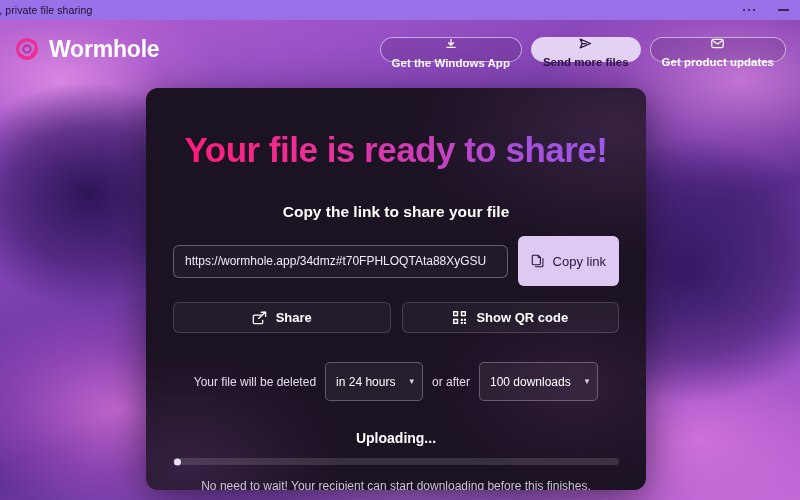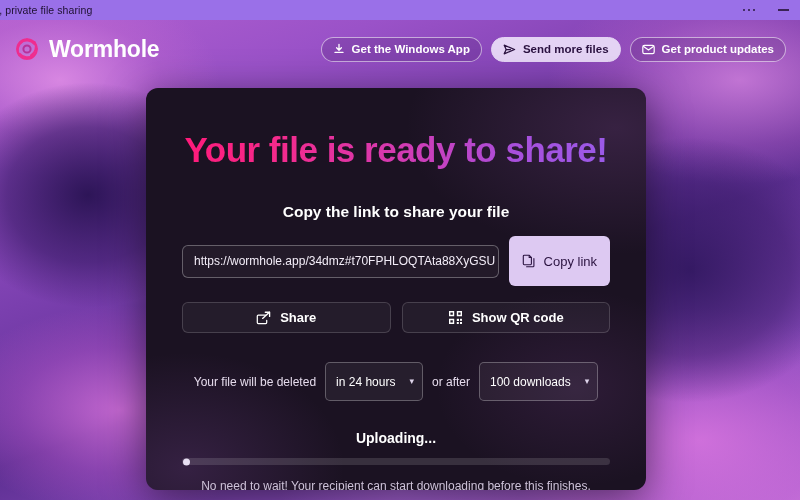"Get the Windows App" .hbtn { flex-direction: none -> column }
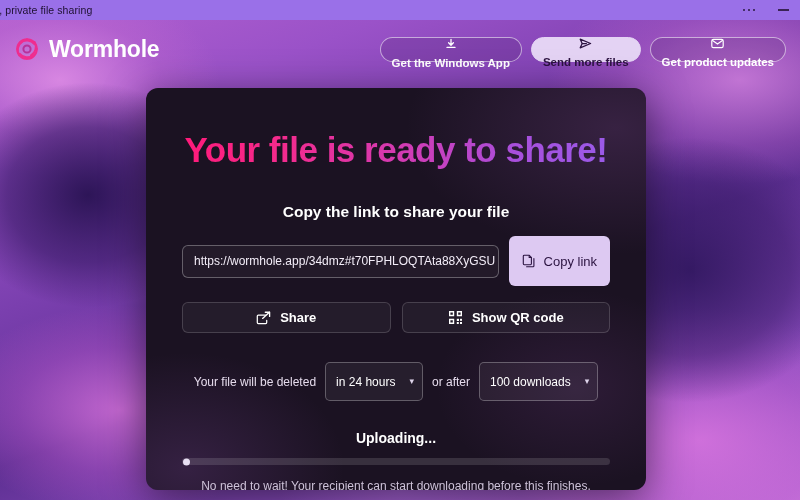"Your file is ready to" .card-inner { padding: 0 36px -> 0 27px }
